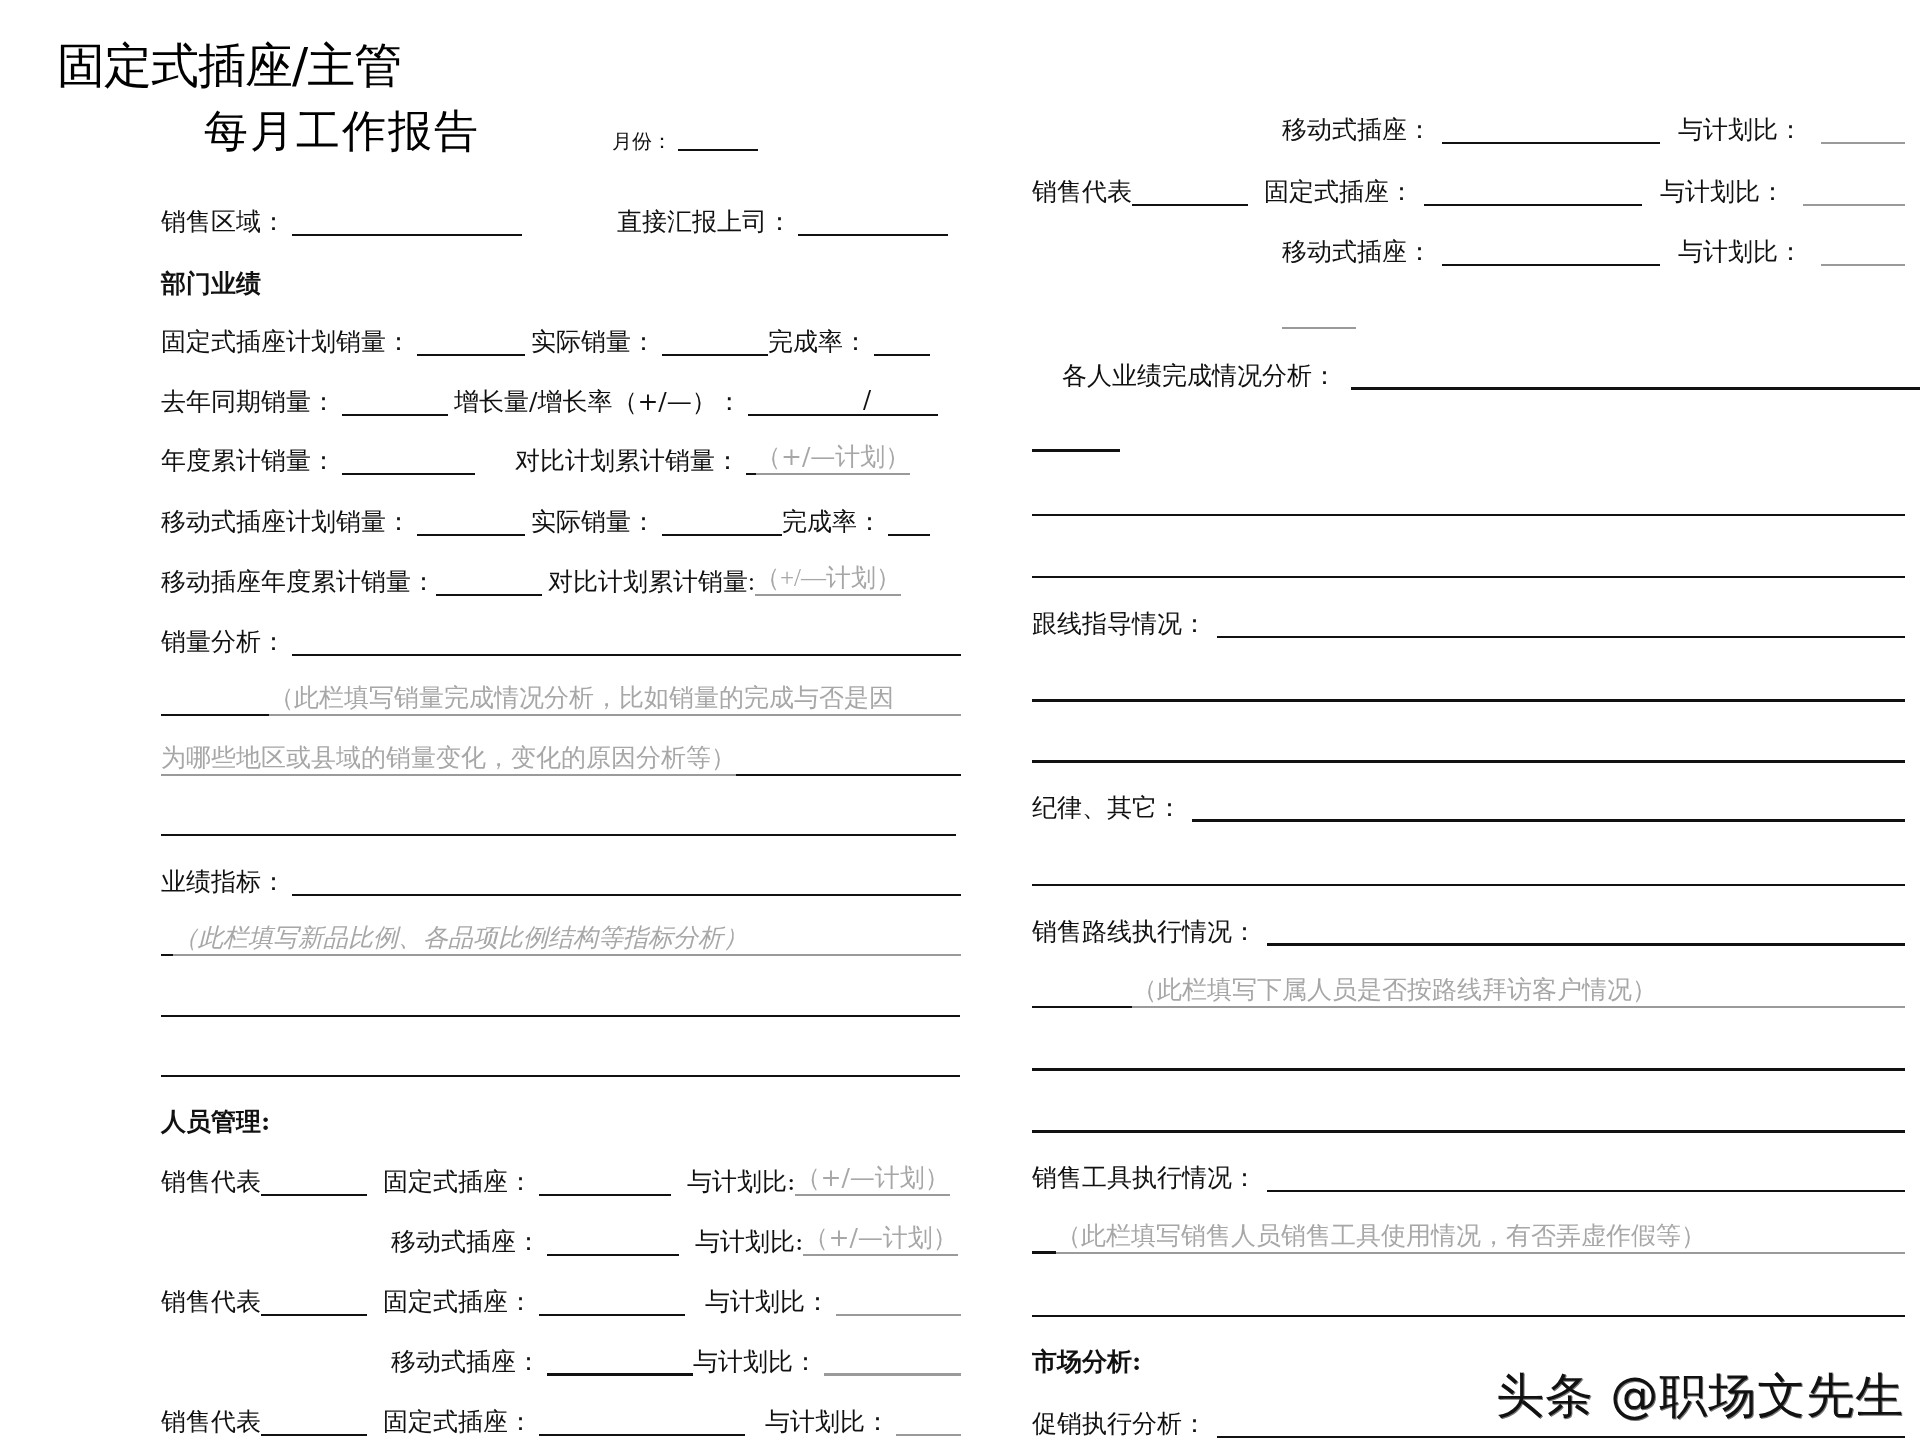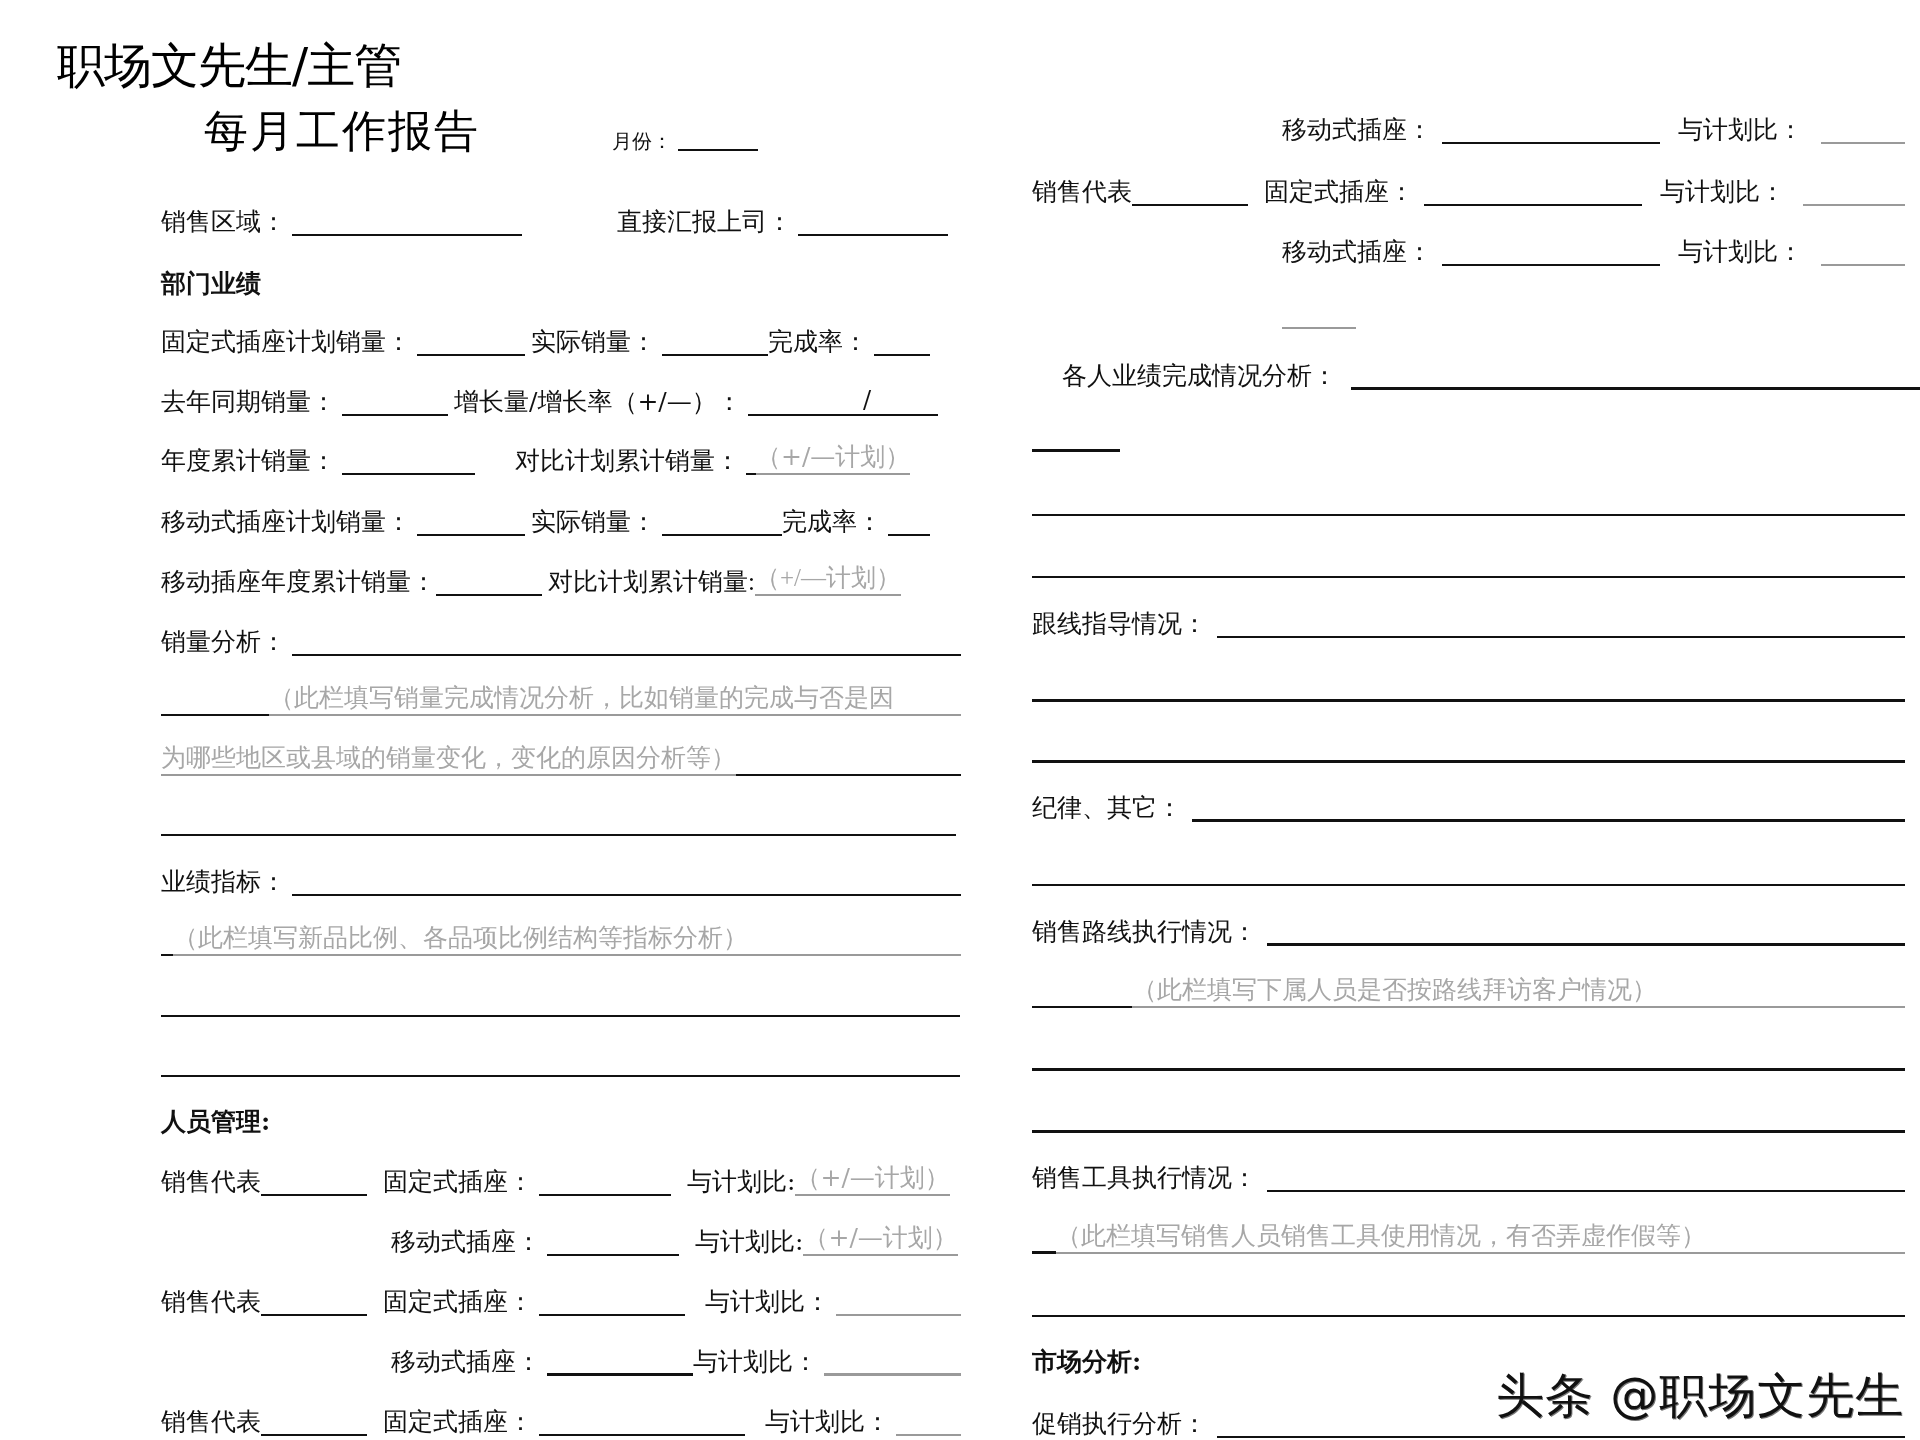"职场文先生/主管" div.abs { text: 职场文先生/ -> 固定式插座/ }
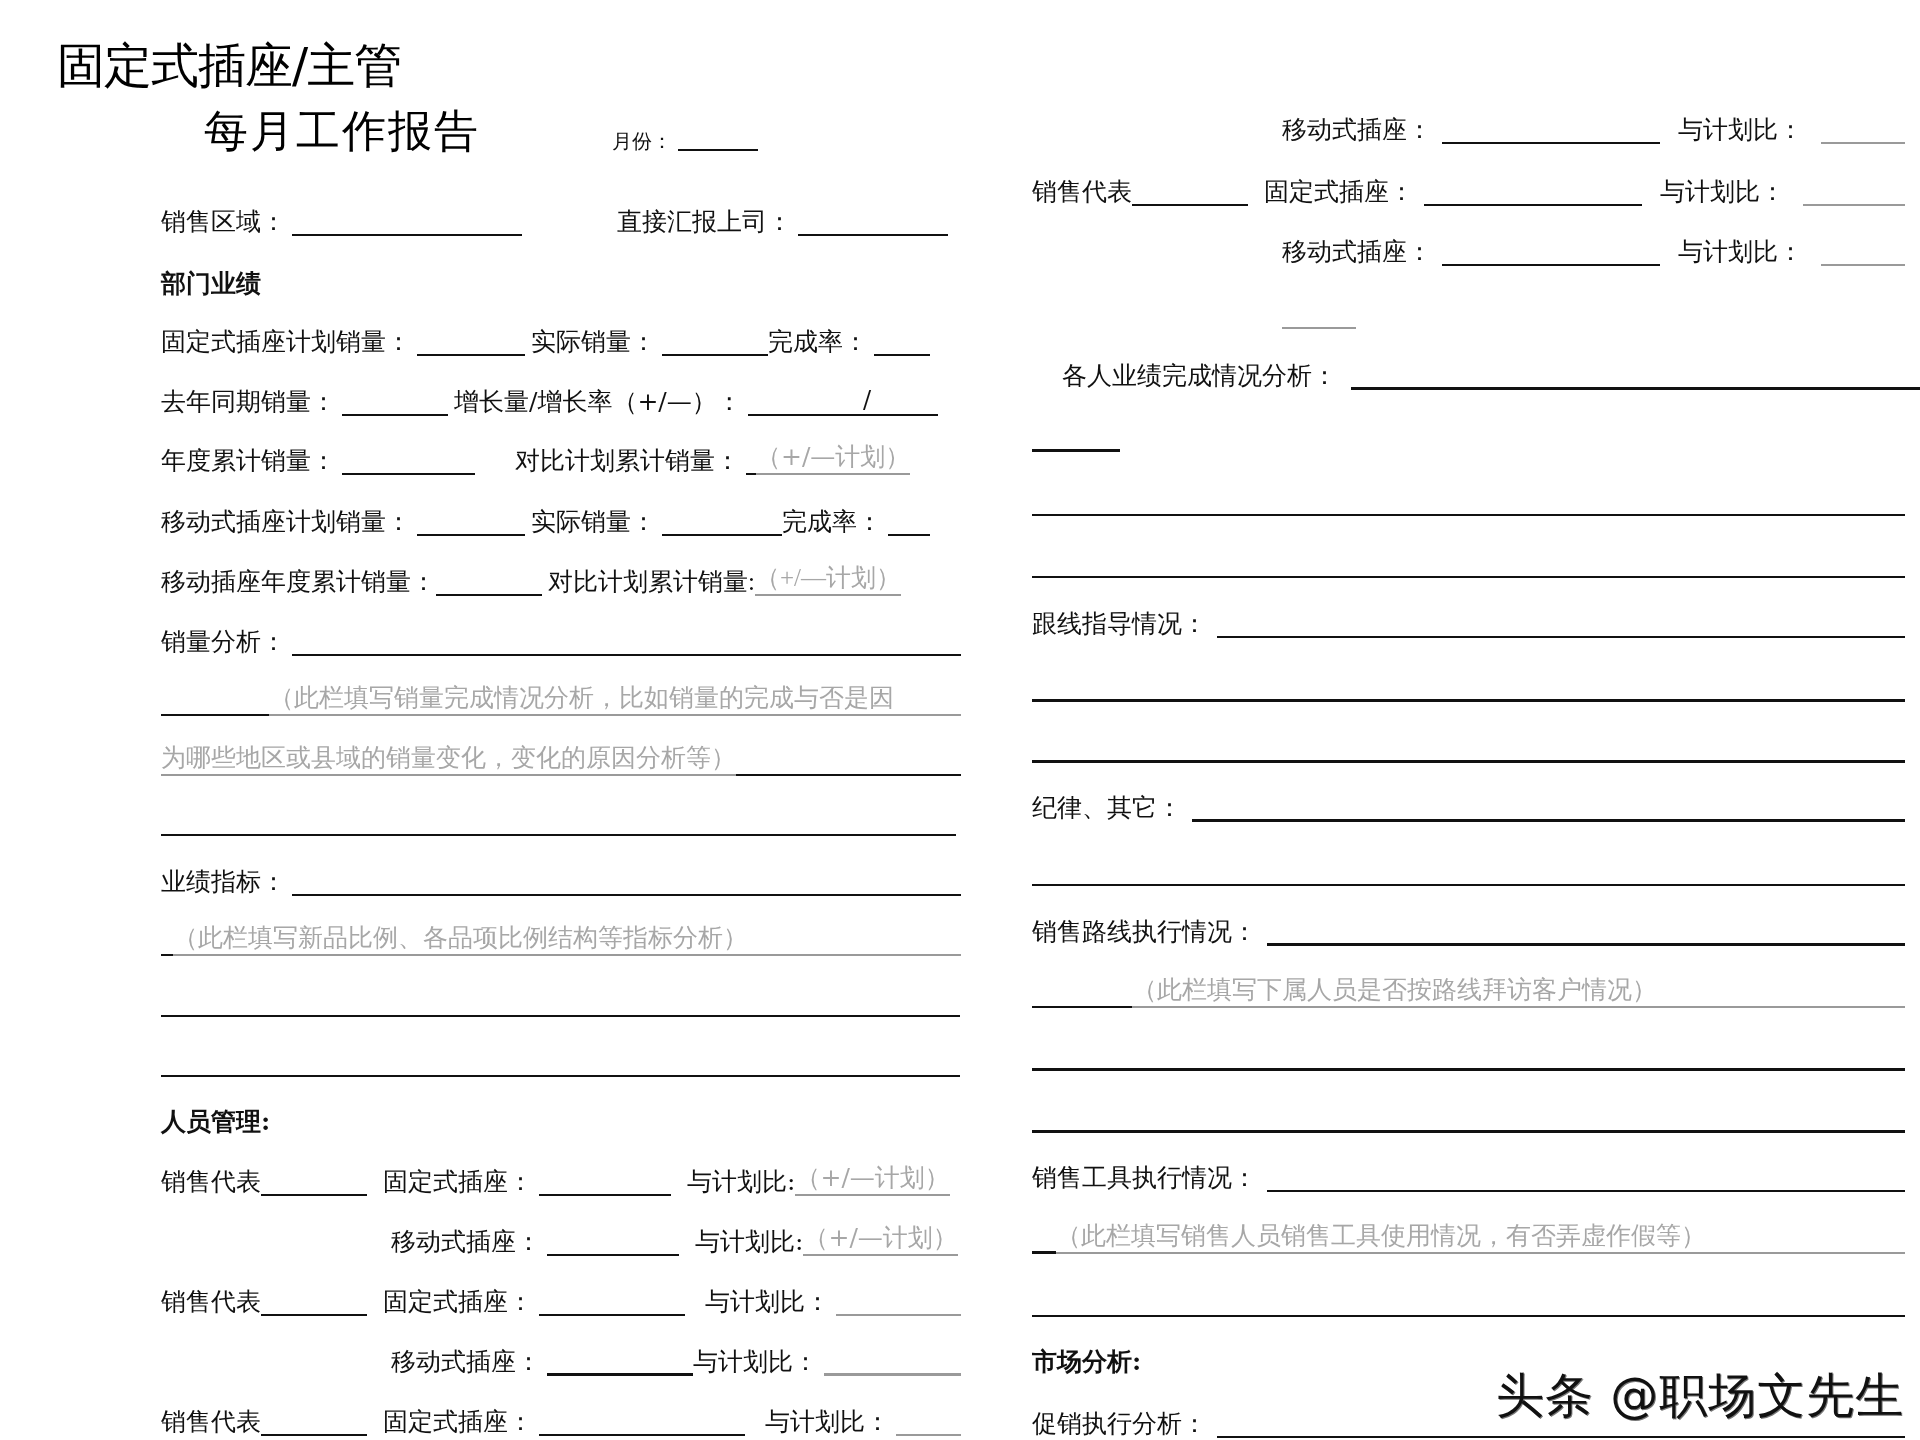"（此栏填写新品比例、各品项比例结构等指标分析）" span.hint { font-style: none -> italic }
